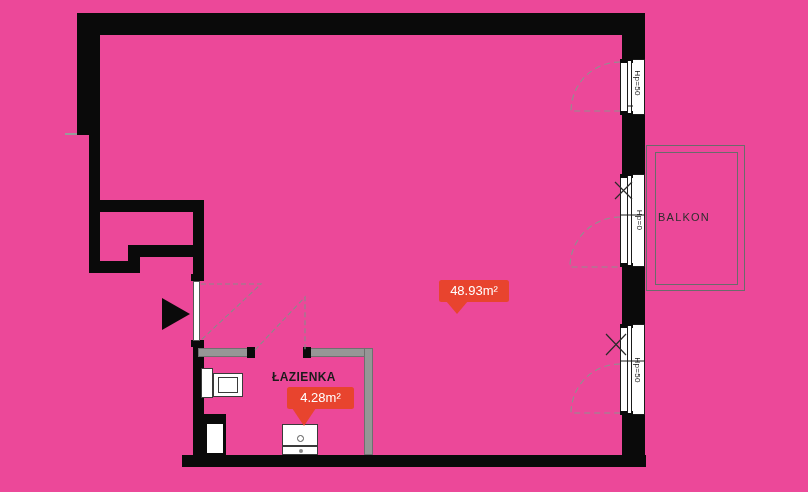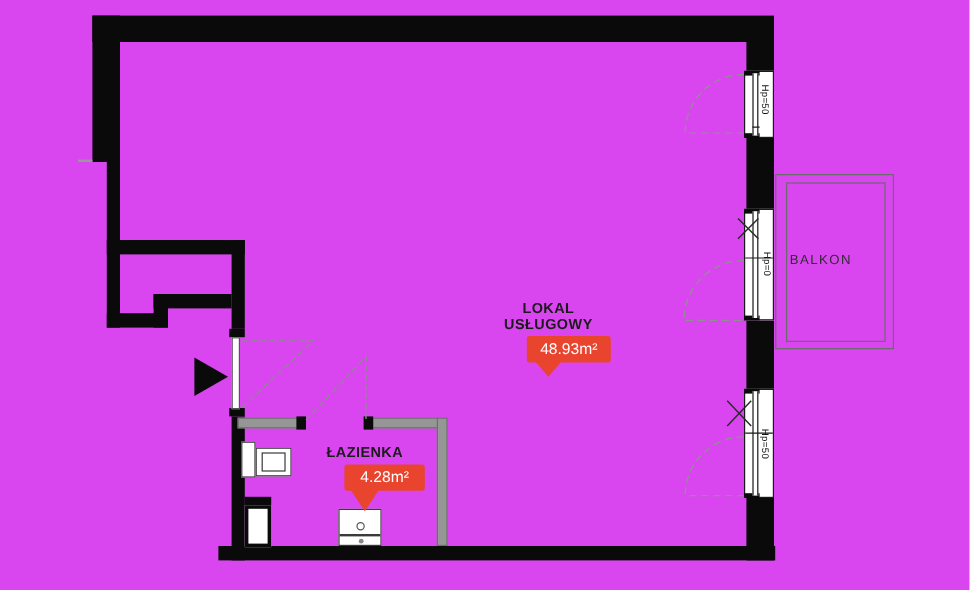"BALKON" #plan { background: #d946ef -> #ec4899 }
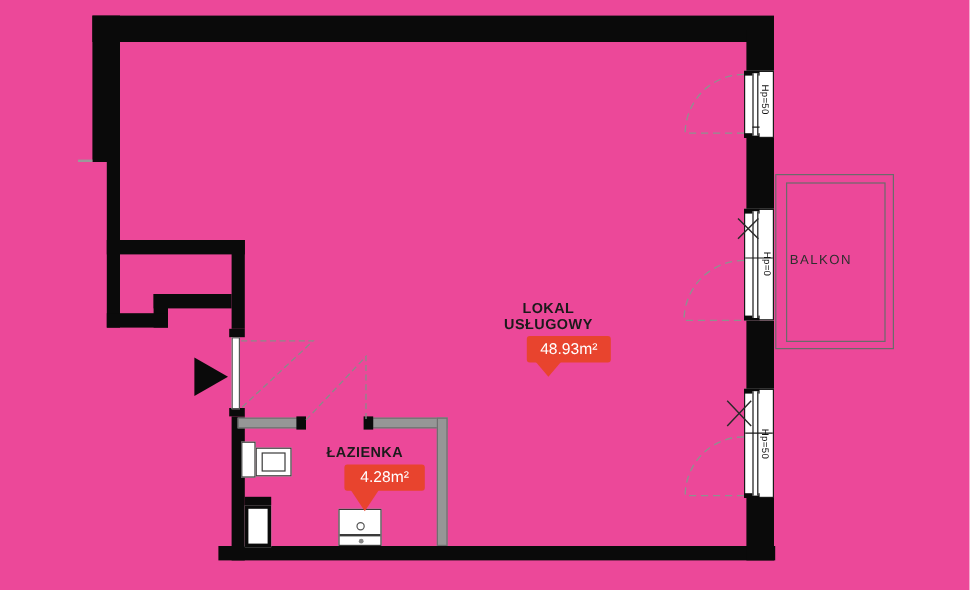"LOKAL" div.roomlabel { html: <div> <div>LOKAL</div> <div>USŁUGOWY</div> </div> -> none }
